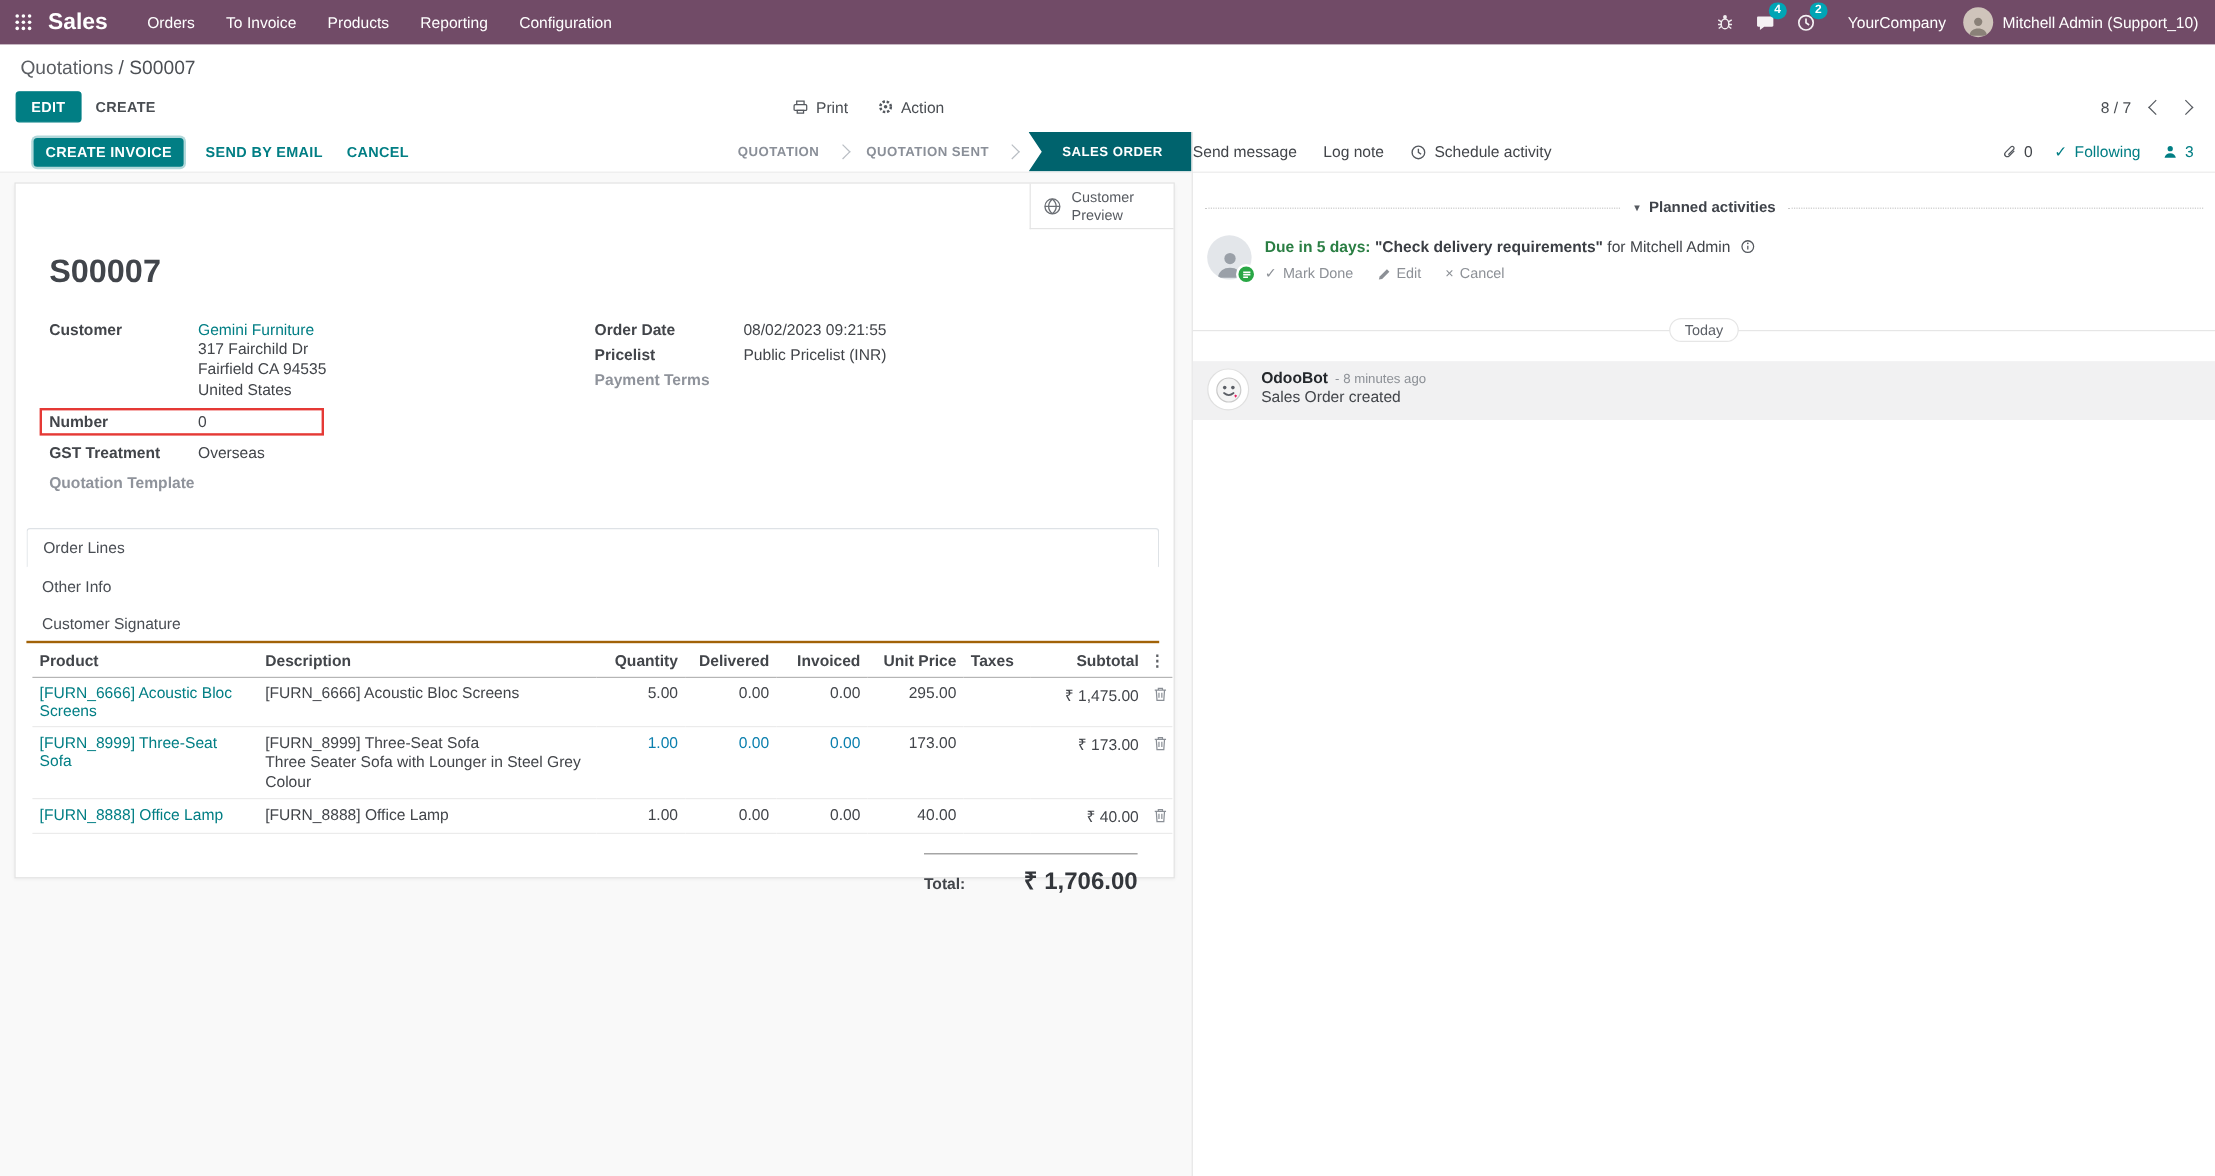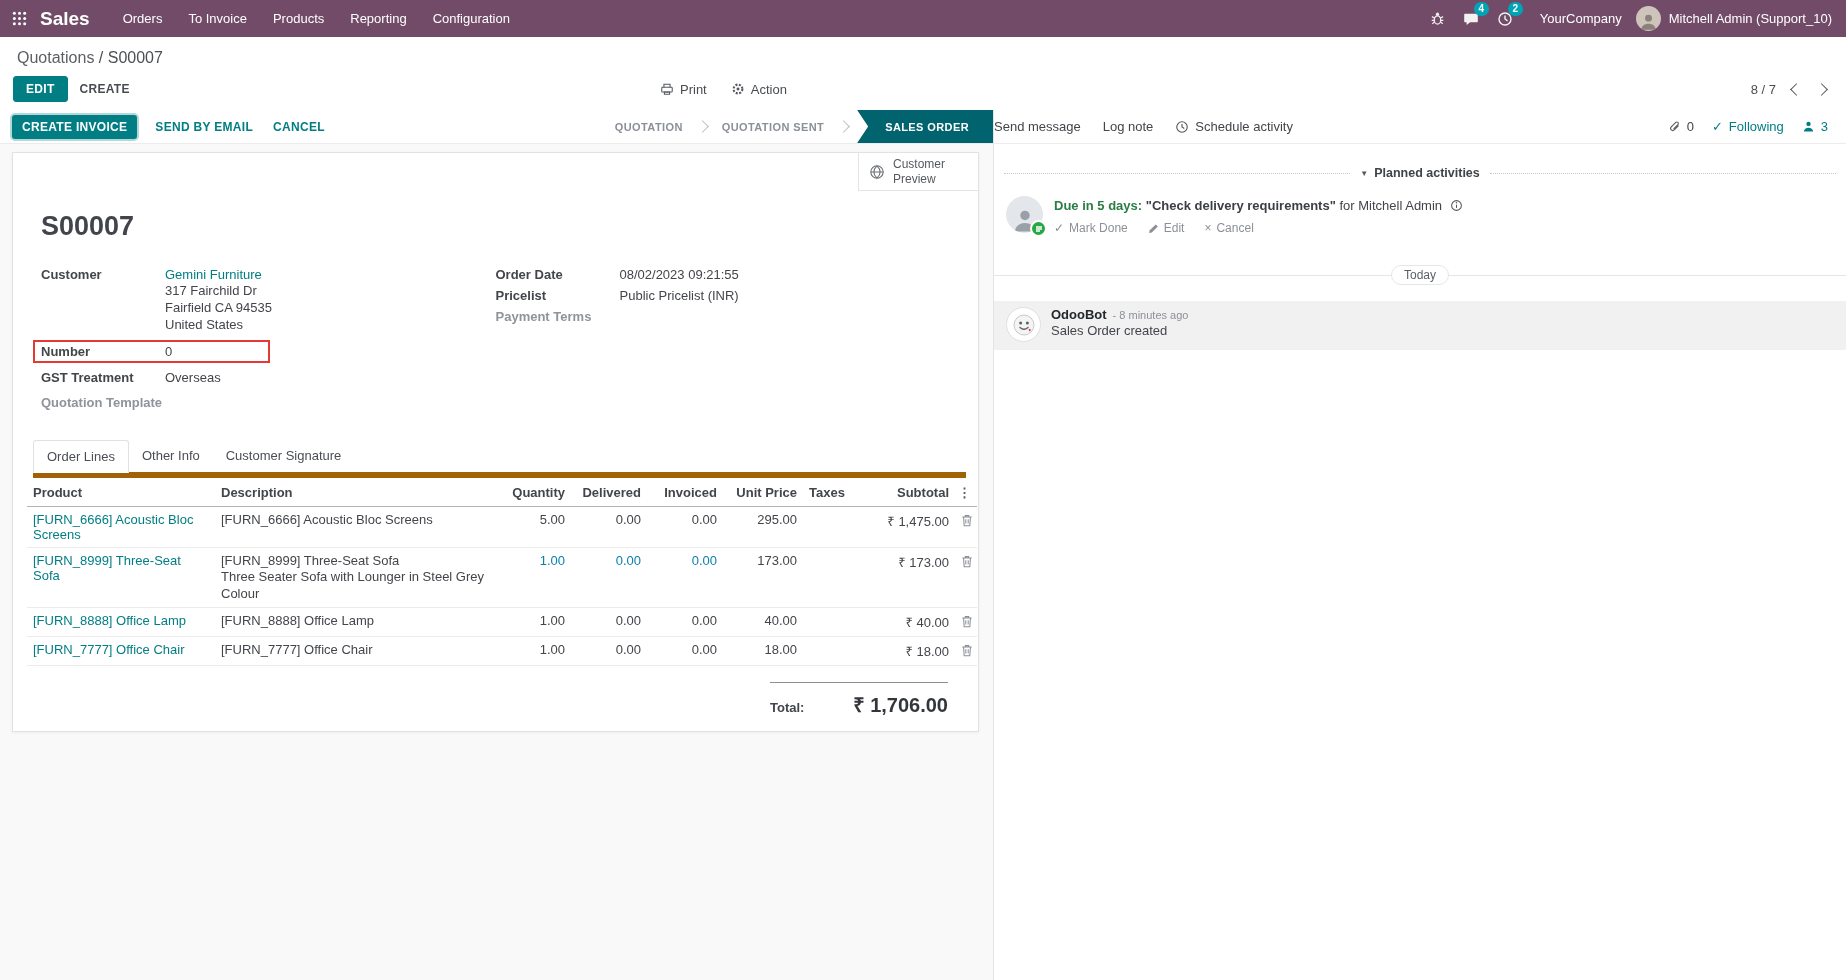"CREATE INVOICE" .statusbar { padding-left: 12px -> 28px }
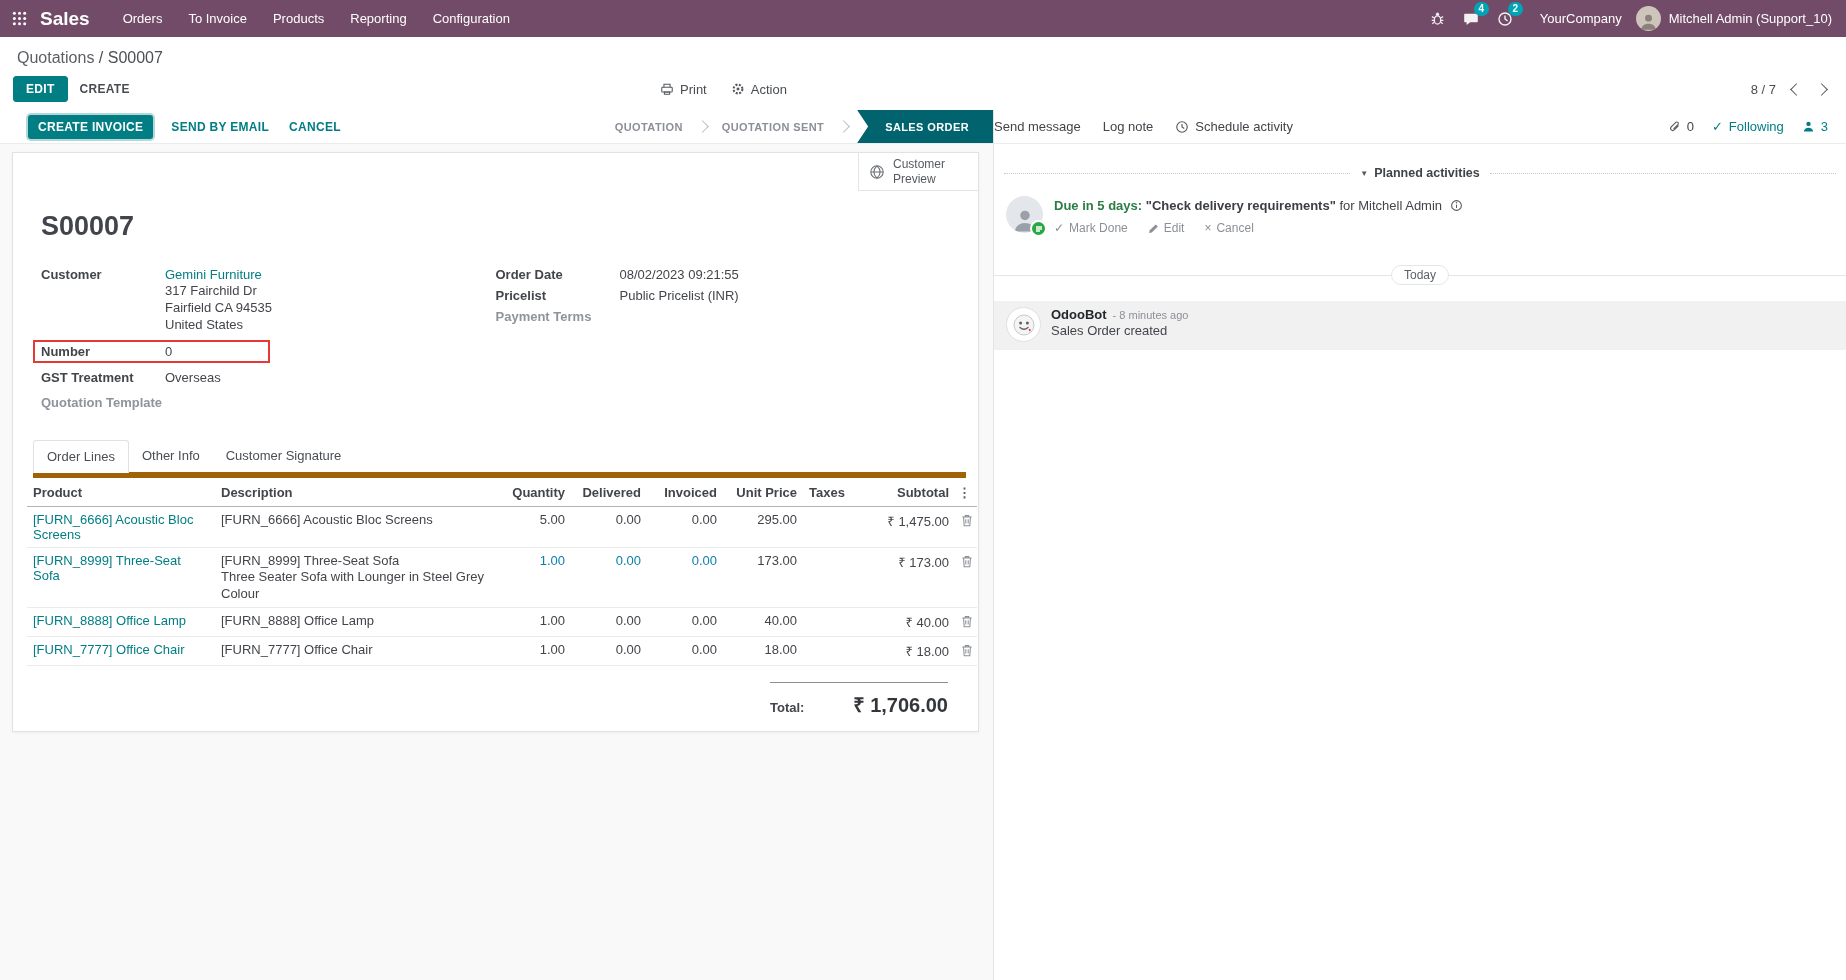"Order Lines" .tabs { border-bottom: 6px solid #a16207 -> 2px solid #a16207; flex-direction: none -> column; margin: 26px 12px 0 20px -> 26px 12px 0 9px }
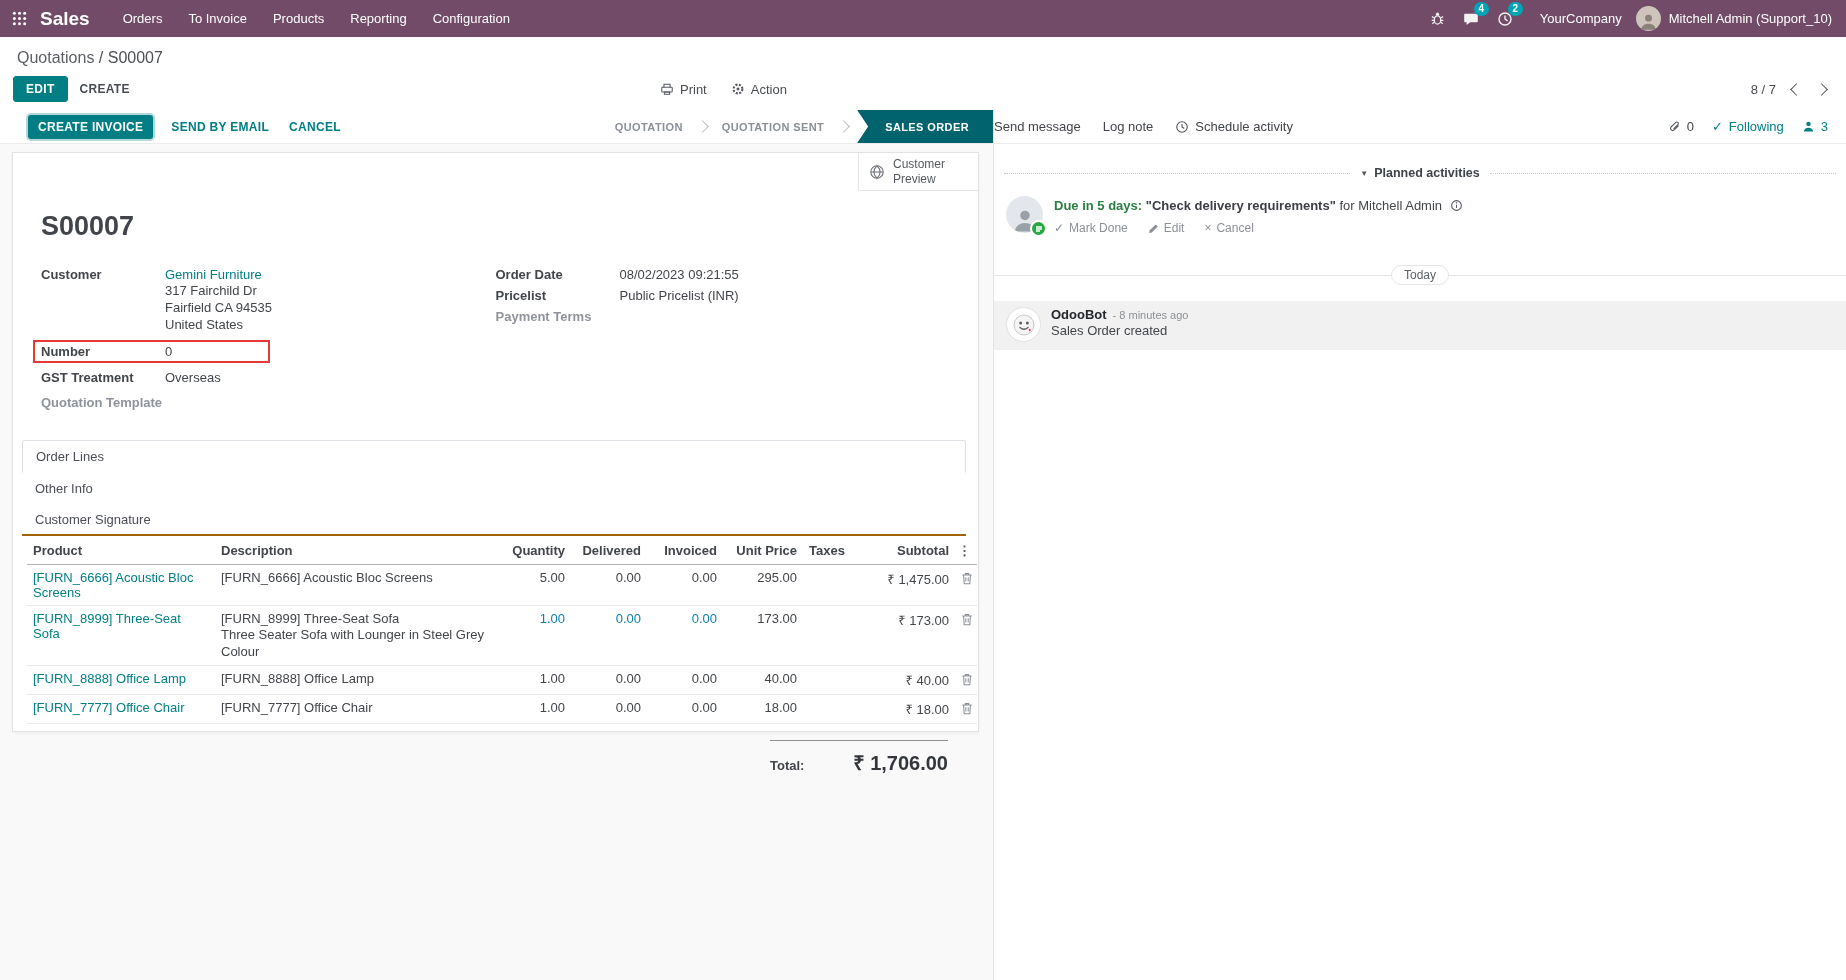"[FURN_7777] Office Chair" tr { html: <tr> <td><a>[FURN_7777] Office Chair</a></td> <td>[FURN_7777] Office Chair</td> <td>1.00</td> <td>0.00</td> <td>0.00</td> <td>18.00</td> <td></td> <td>₹ 18.00</td> <td><span> <svg> <path></path> </svg></span></td> </tr> -> none }
